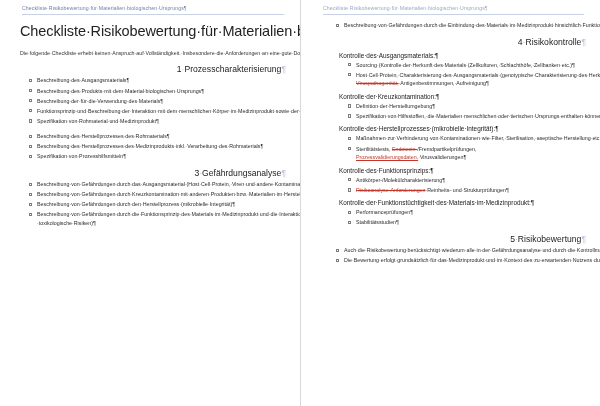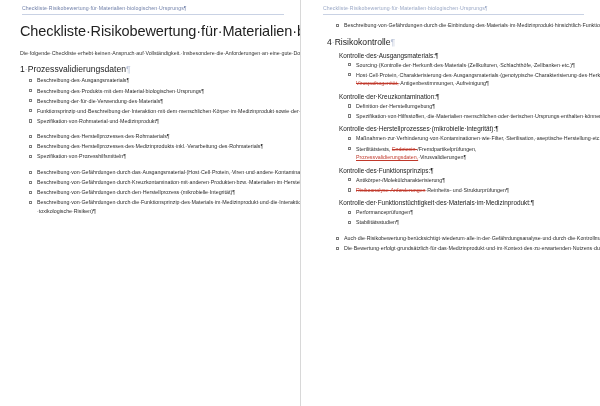"4·Risikokontrolle¶" .sec-head { text-align: none -> right }
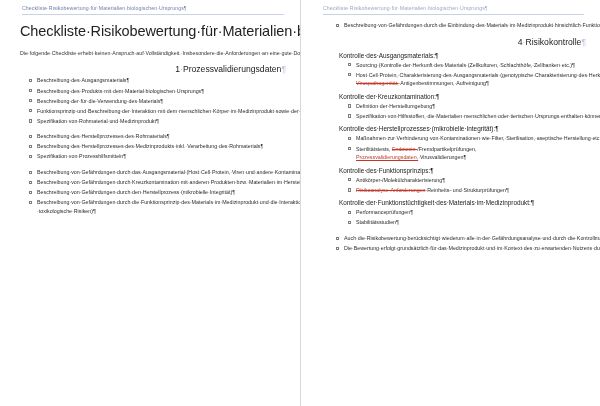"Prozessvalidierungsdaten" span { text: Prozessvalidierungsdaten -> Prozesscharakterisierung }
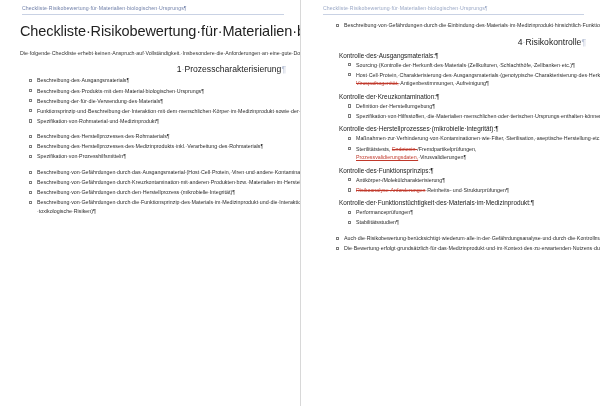"3·Gefährdungsanalyse¶" div.sec-head { html: none -> <div> <span>3</span><span>·</span><span>Gefährdungsanalyse</span><span>¶</span> </div> }
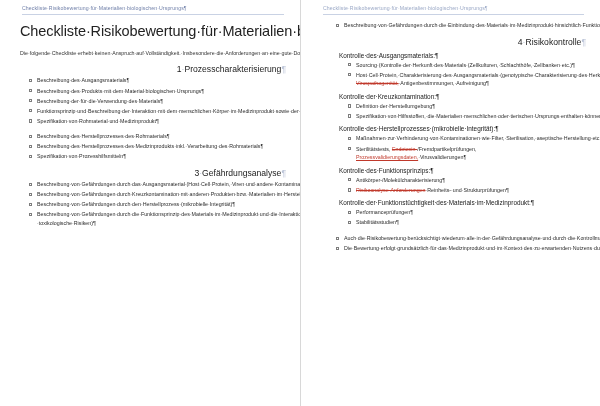"5·Risikobewertung¶" div.sec-head { html: none -> <div> <span>5</span><span>·</span><span>Risikobewertung</span><span>¶</span> </div> }
